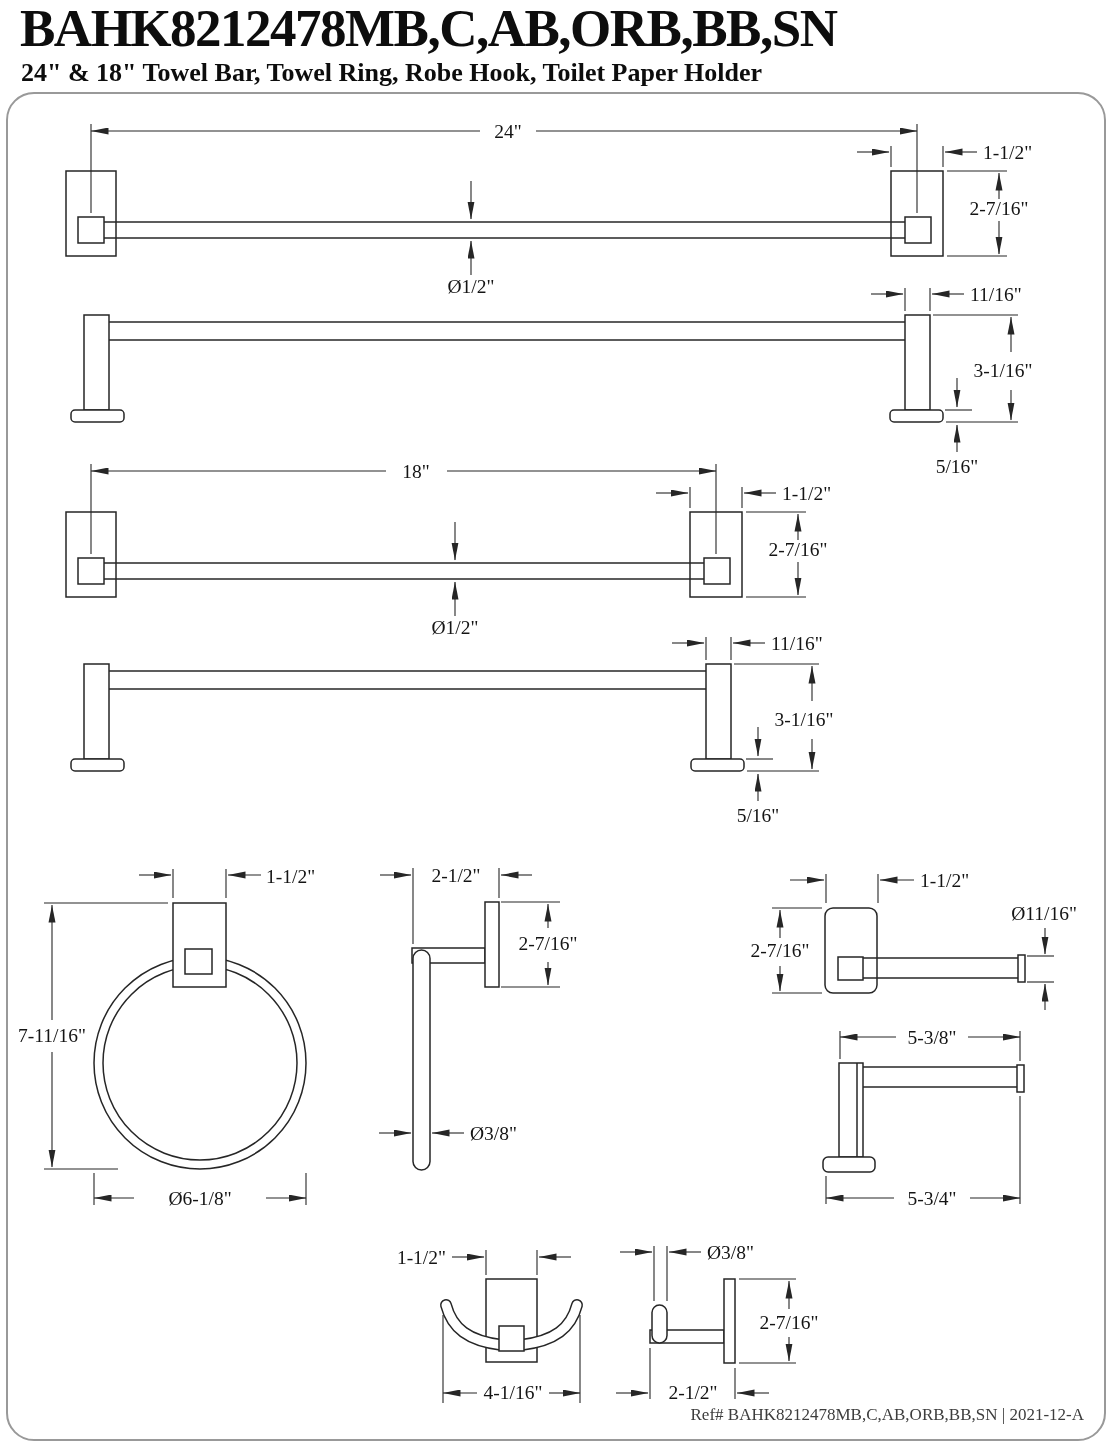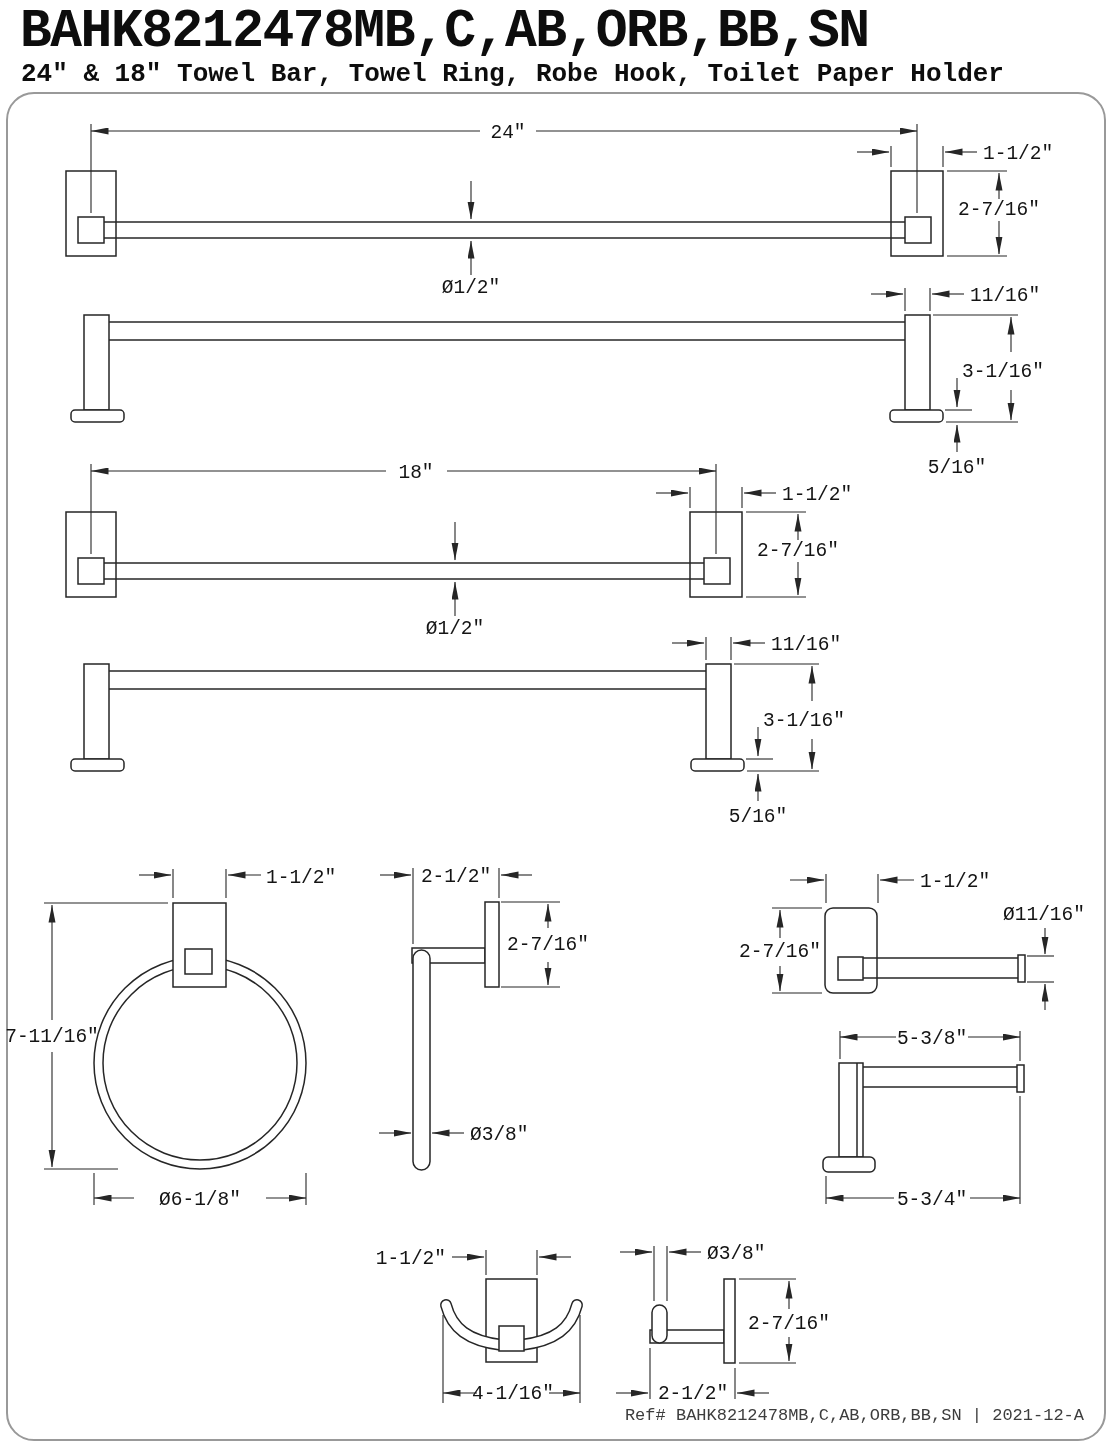"BAHK8212478MB,C,AB,ORB,BB,SN" .page { font-family: Liberation Mono, monospace -> Liberation Serif, serif }
